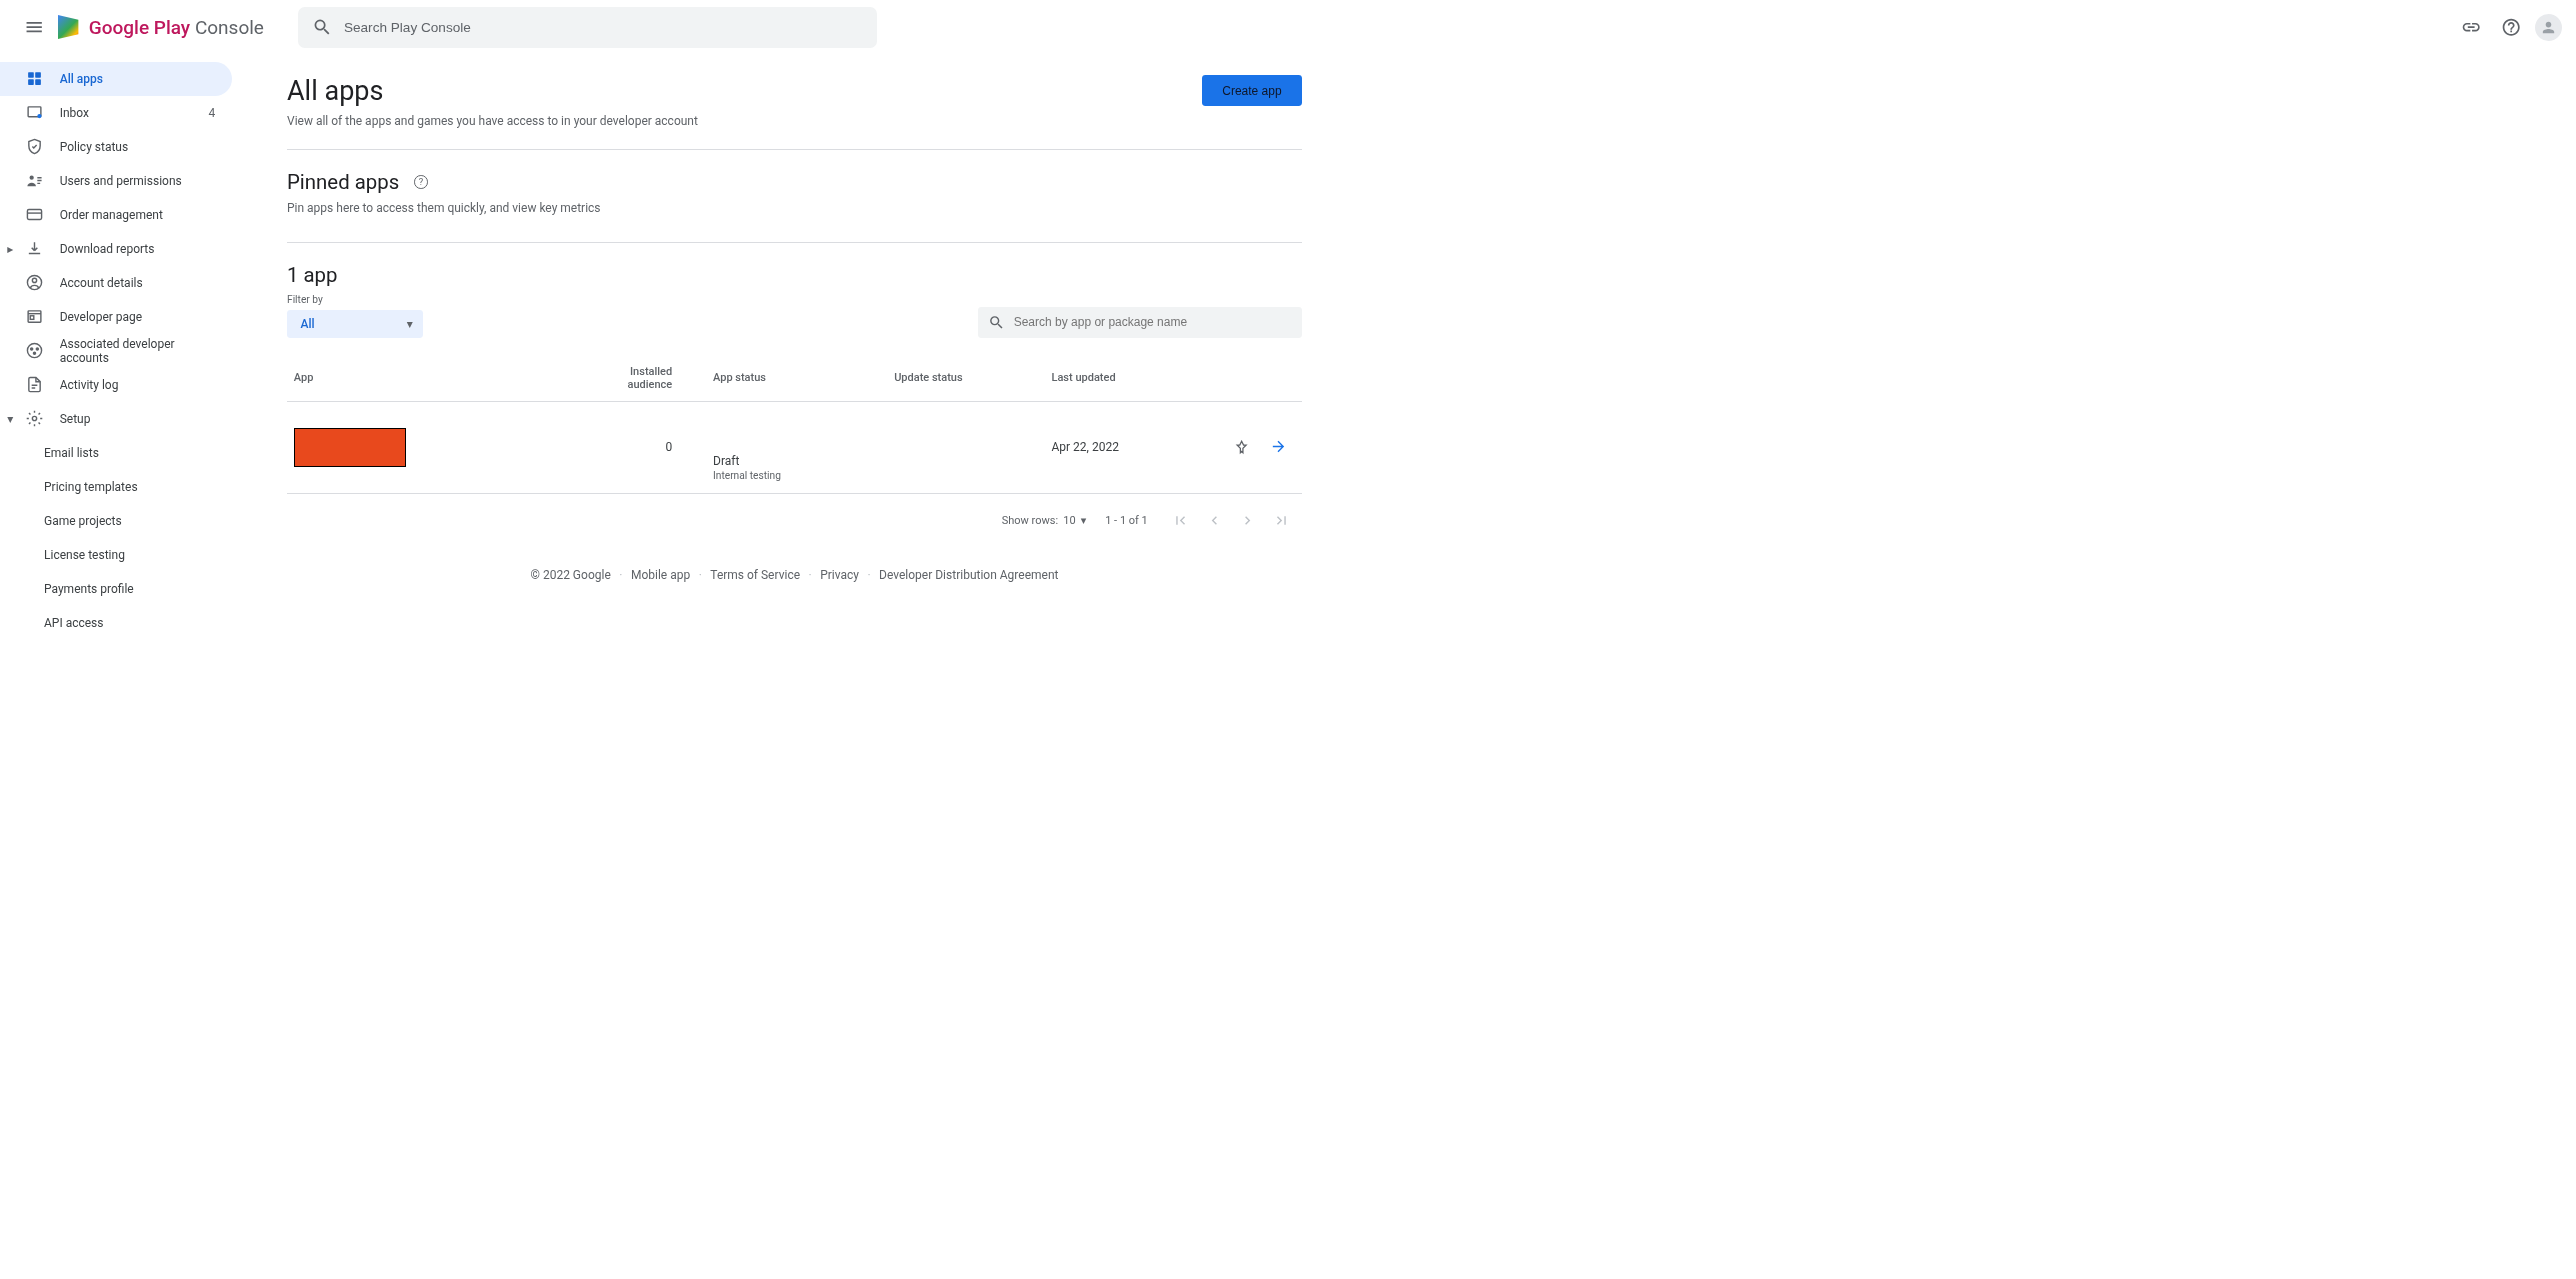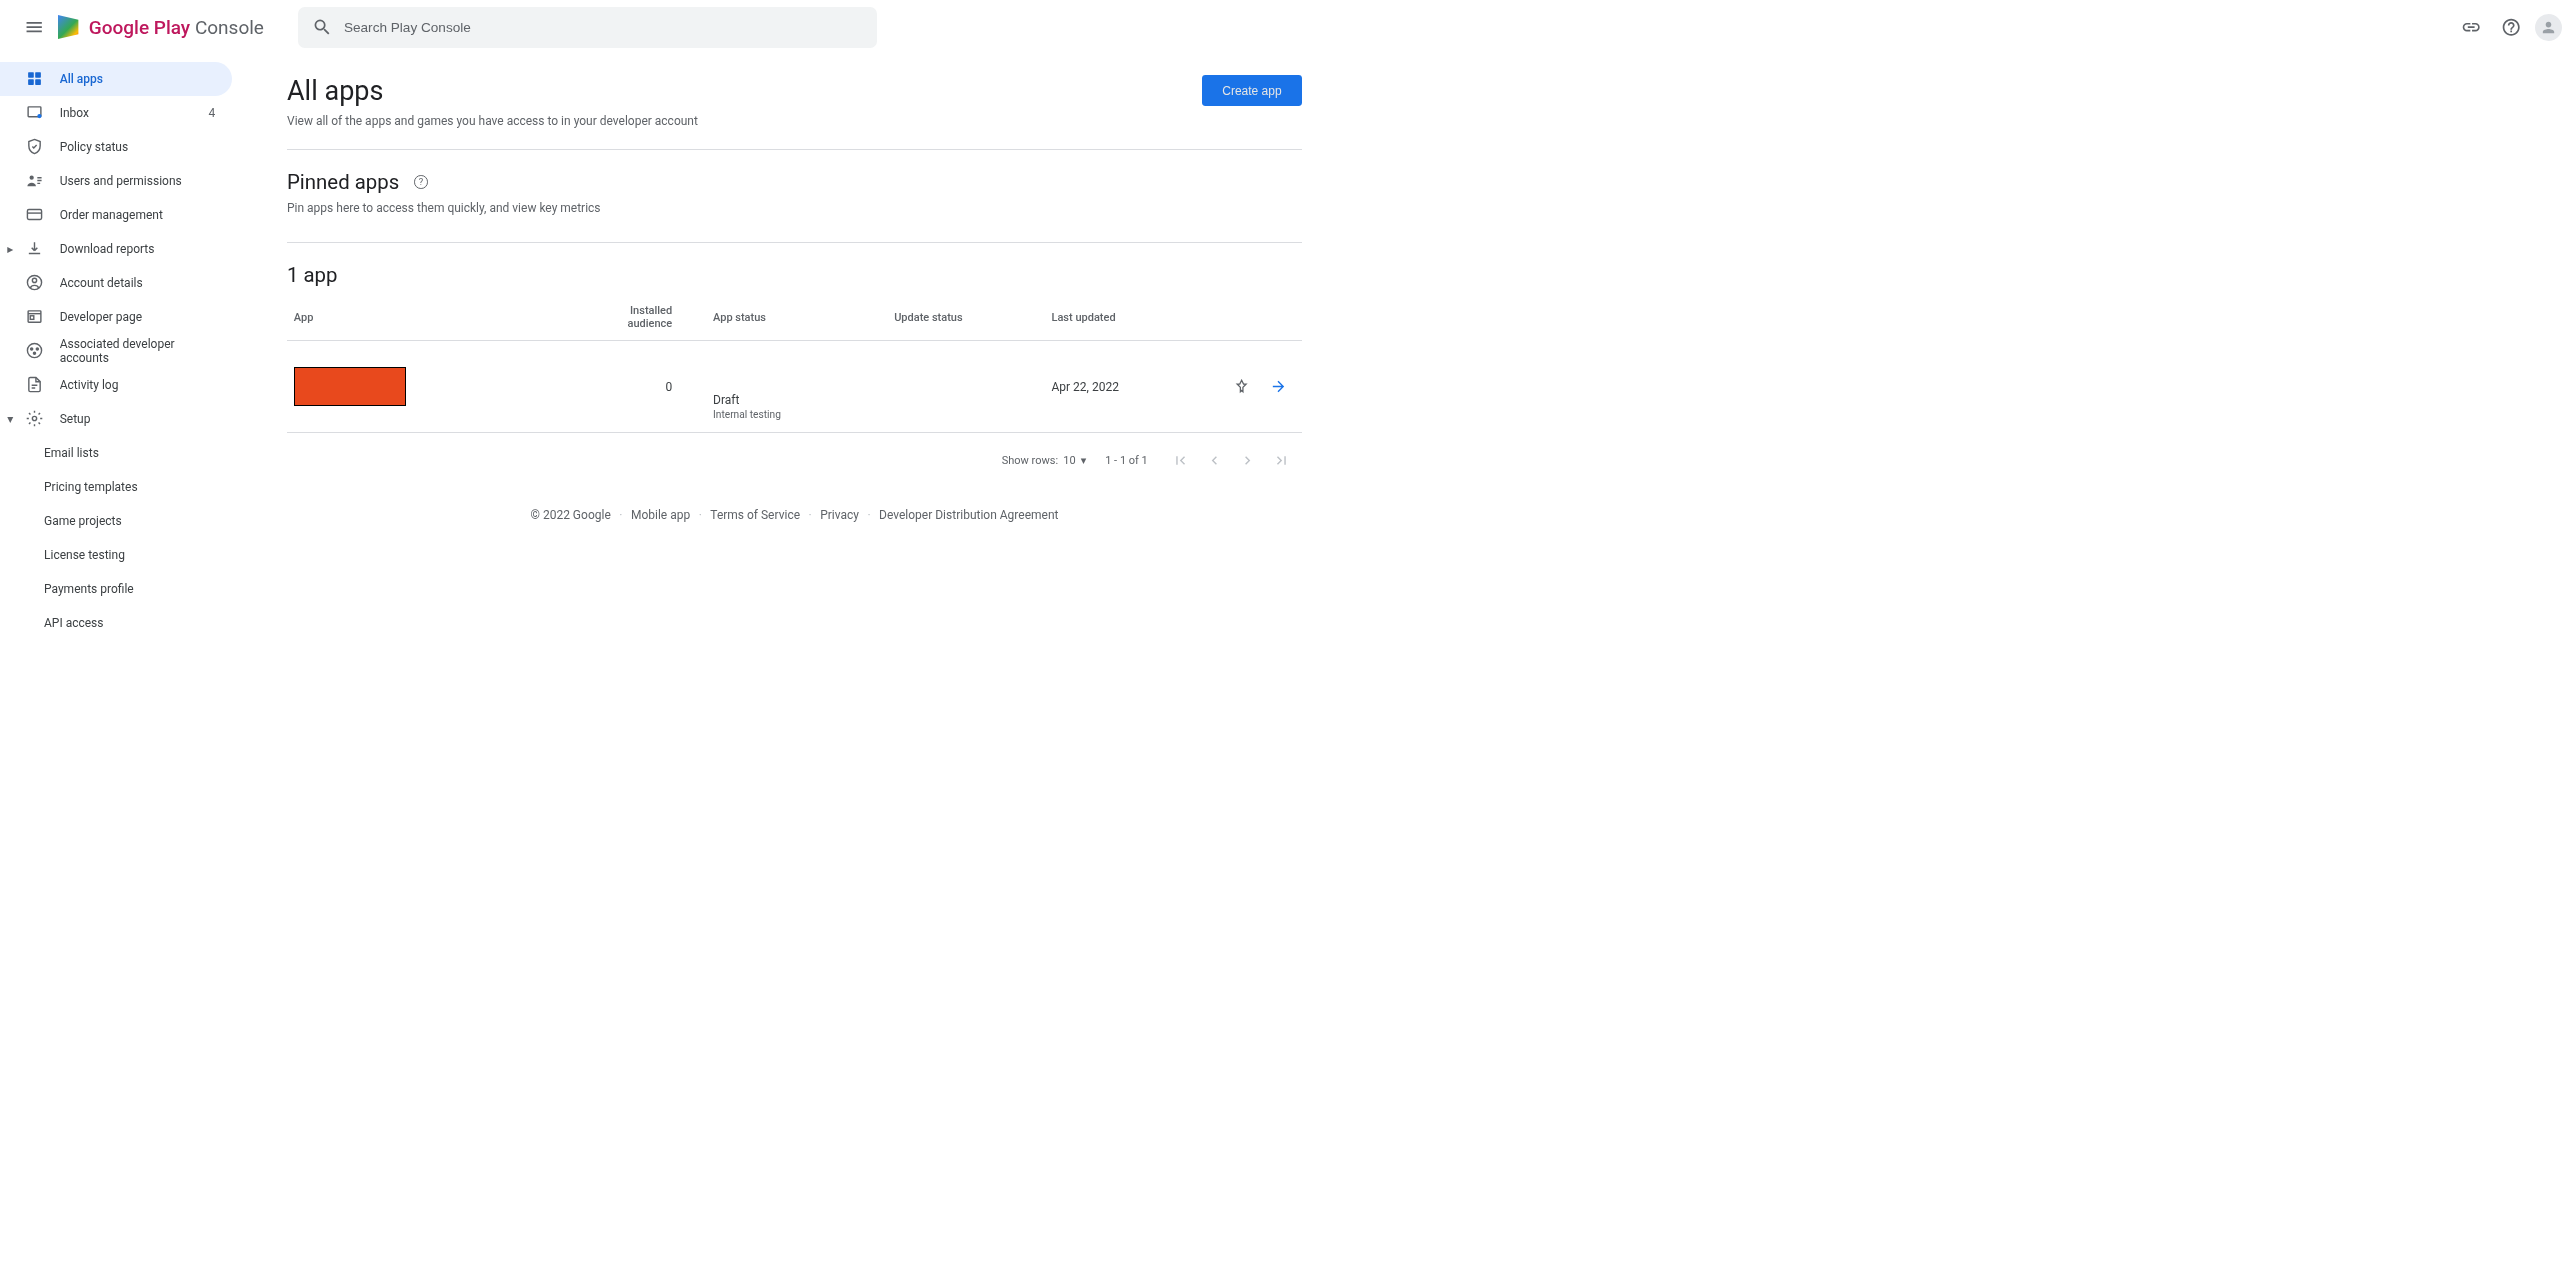"Create app" .create-btn { color: #e5e5e5 -> #0f172a }
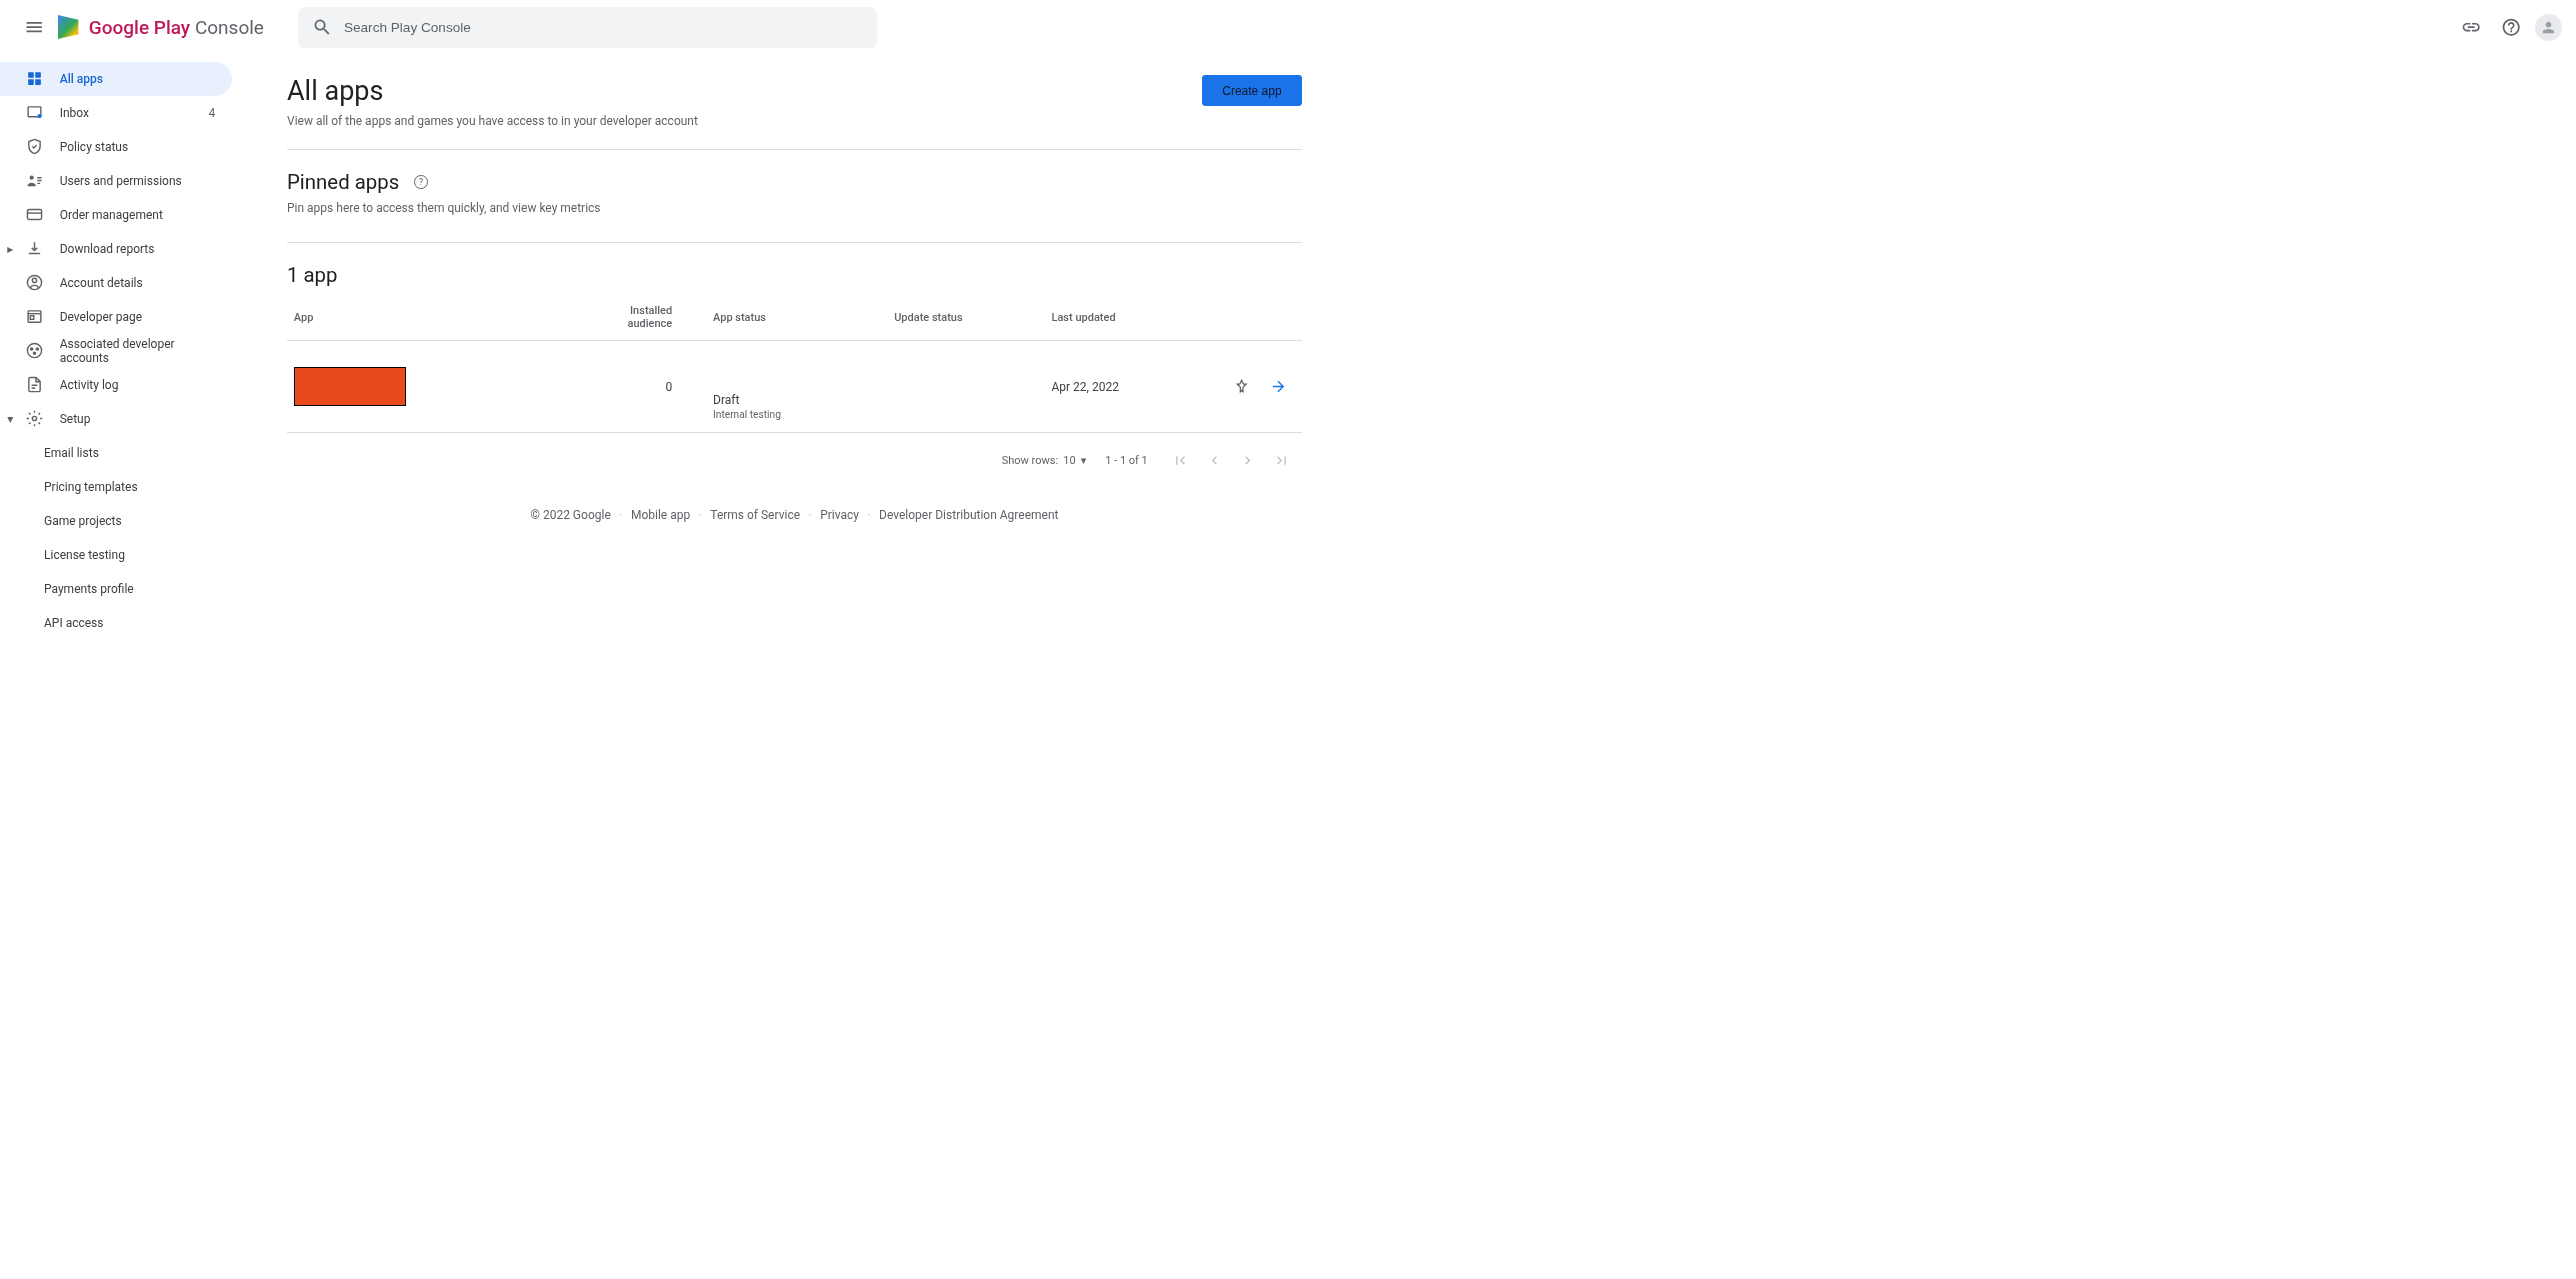"Filter by" div.filter-row { html: none -> <div> <div> <div>Filter by</div> <div> <span>All</span> </div> </div> <div> <svg> <path></path> </svg> <input> </div> </div> }
